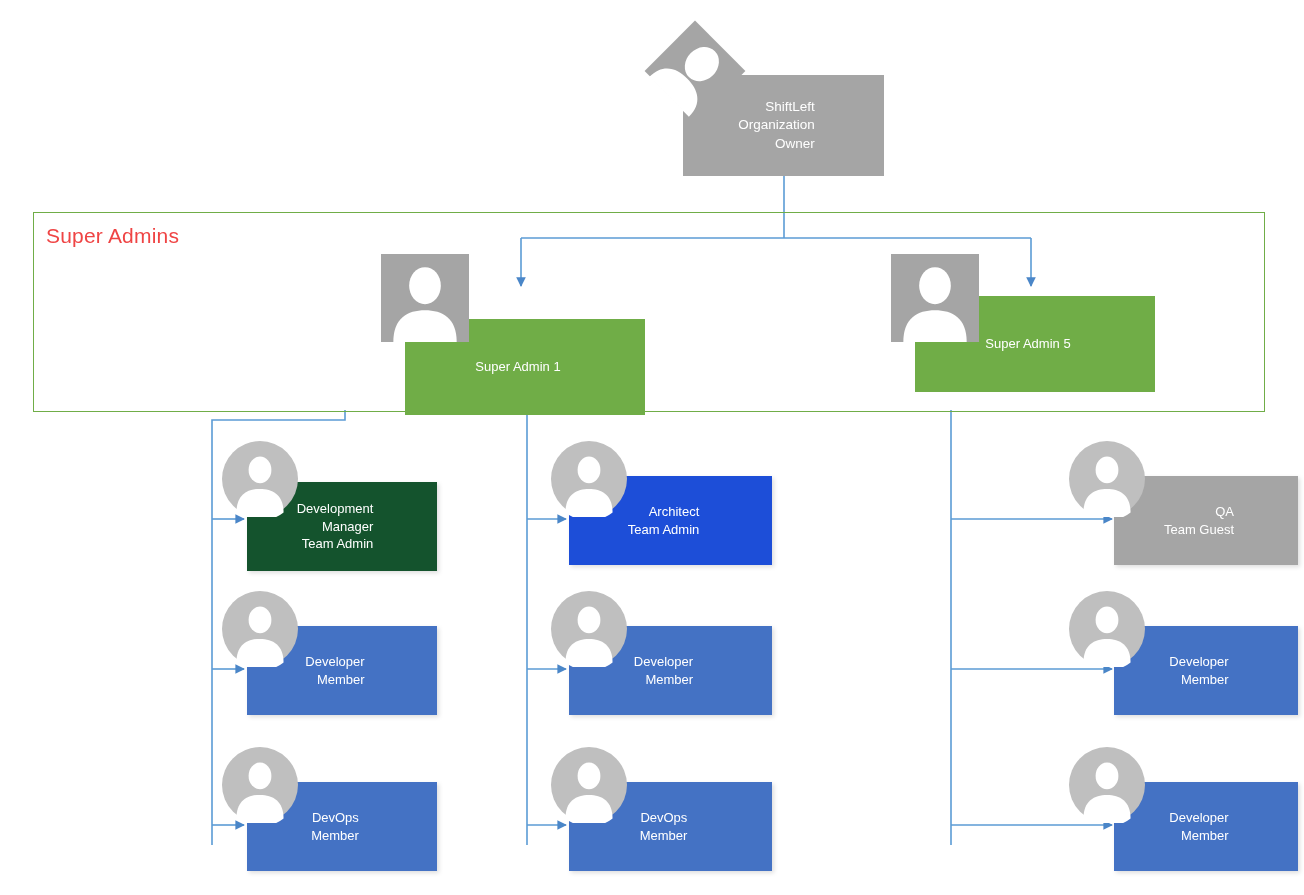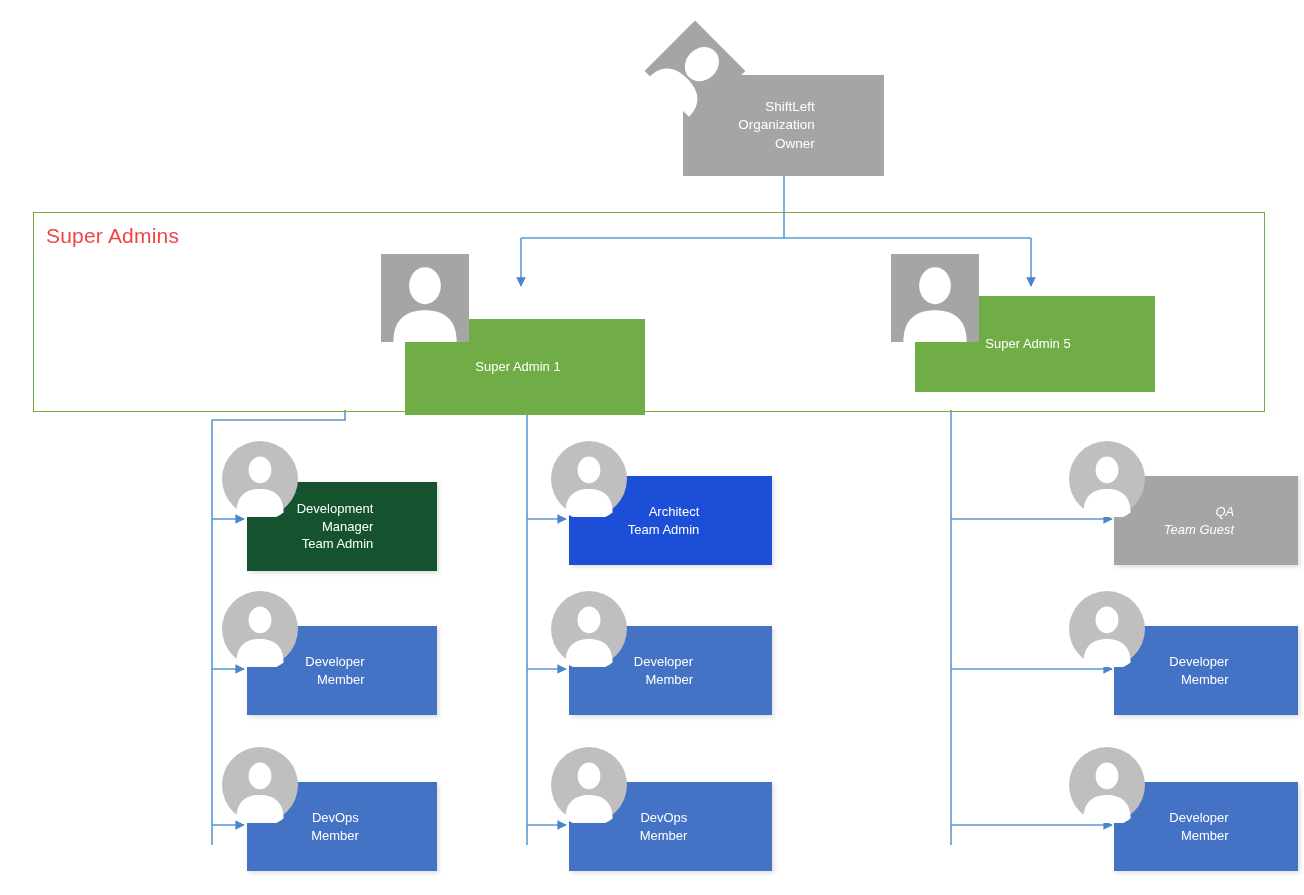"QA" div.node-box { font-style: italic -> none }
